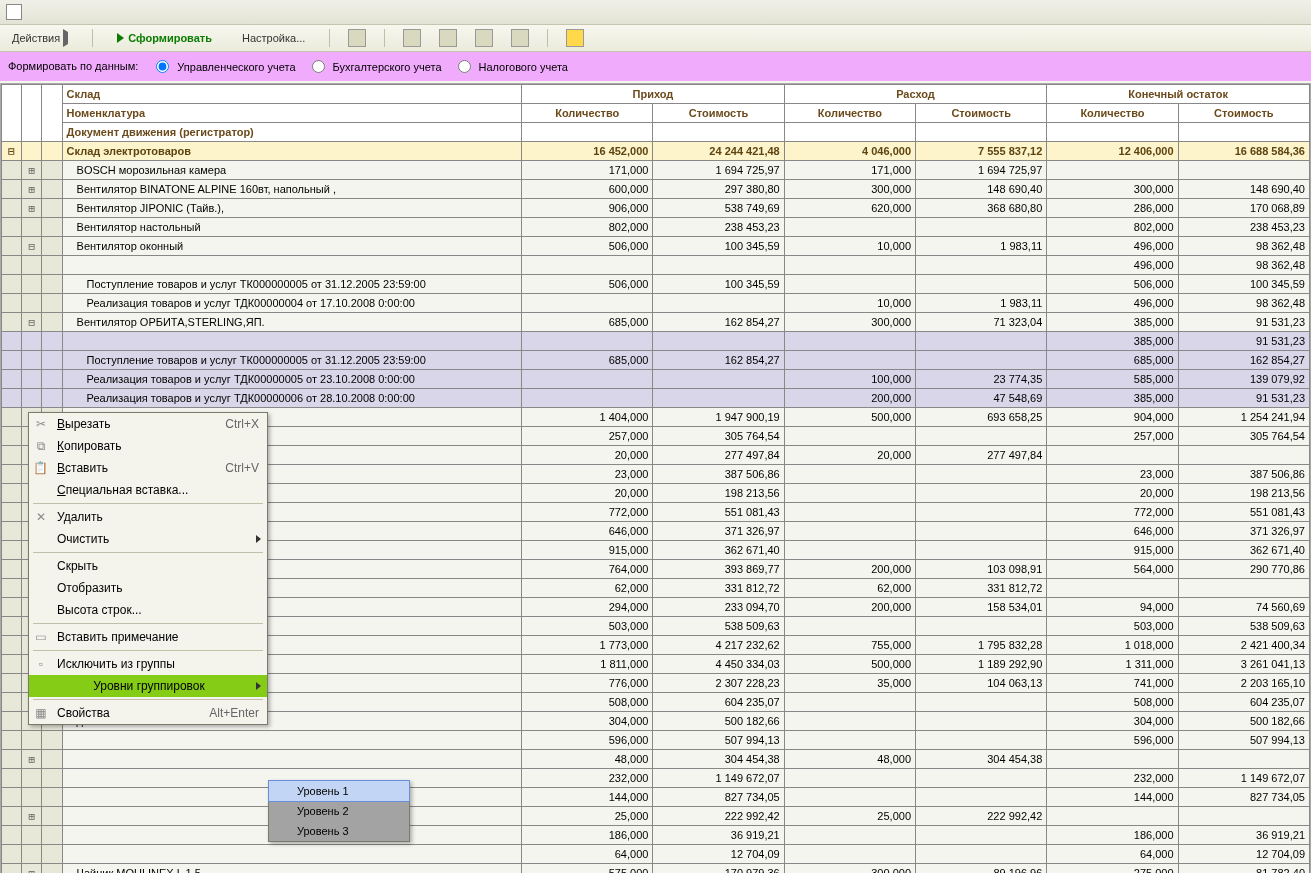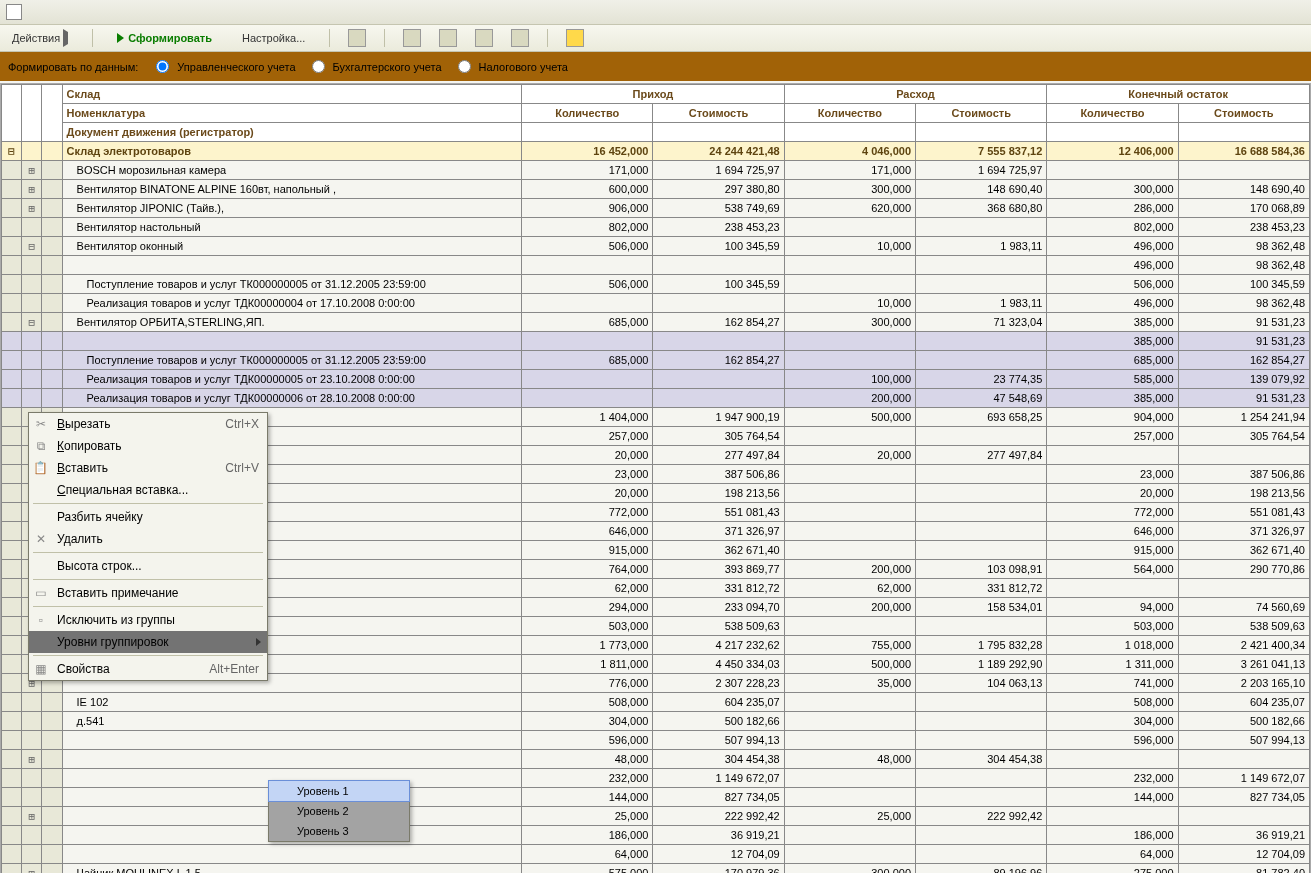"Формировать по данным:" .filter-row { align-items: center -> none; background: #a16207 -> #f0abfc }
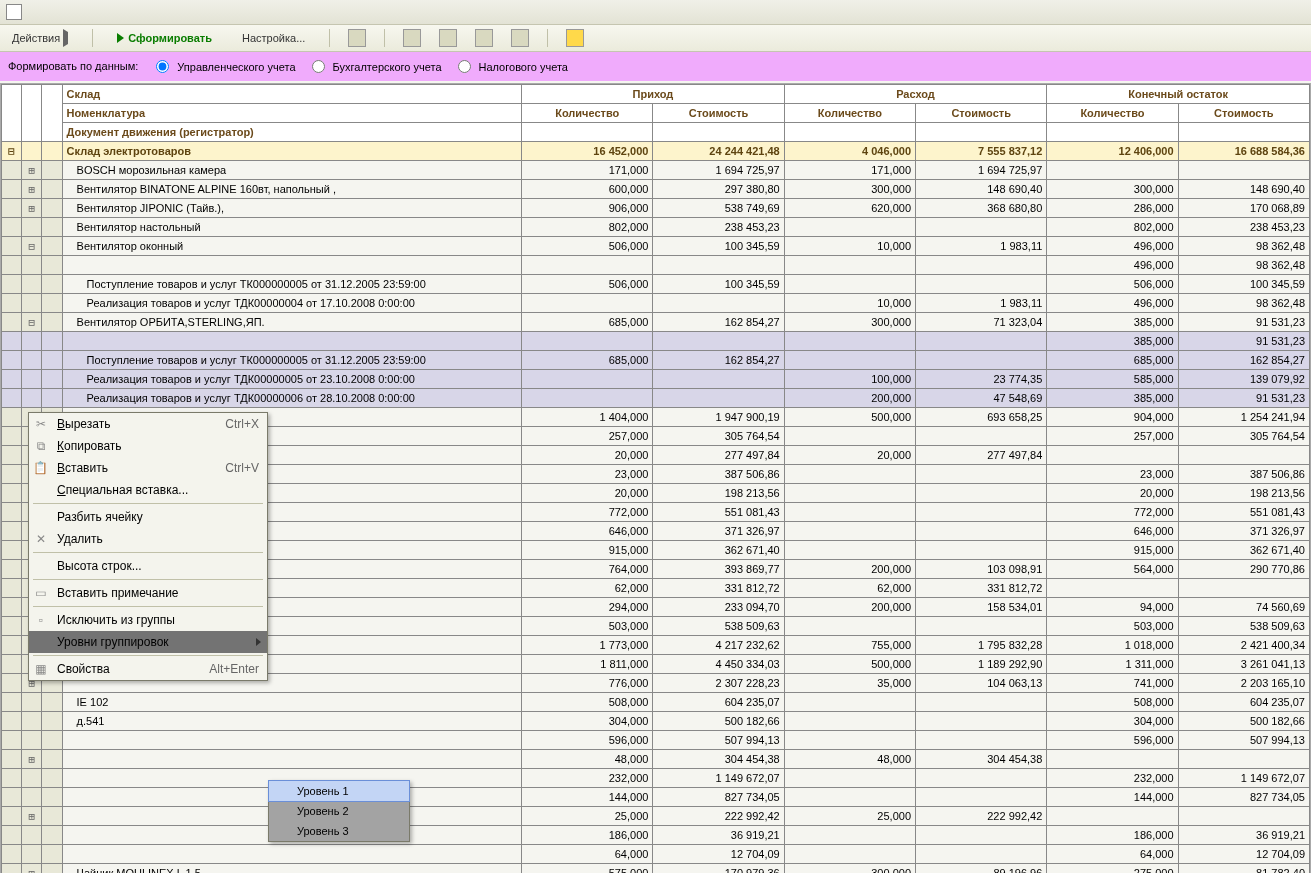"Разбить ячейку" div.cm-row { html: <div> <span>Разбить ячейку</span> </div> -> none }
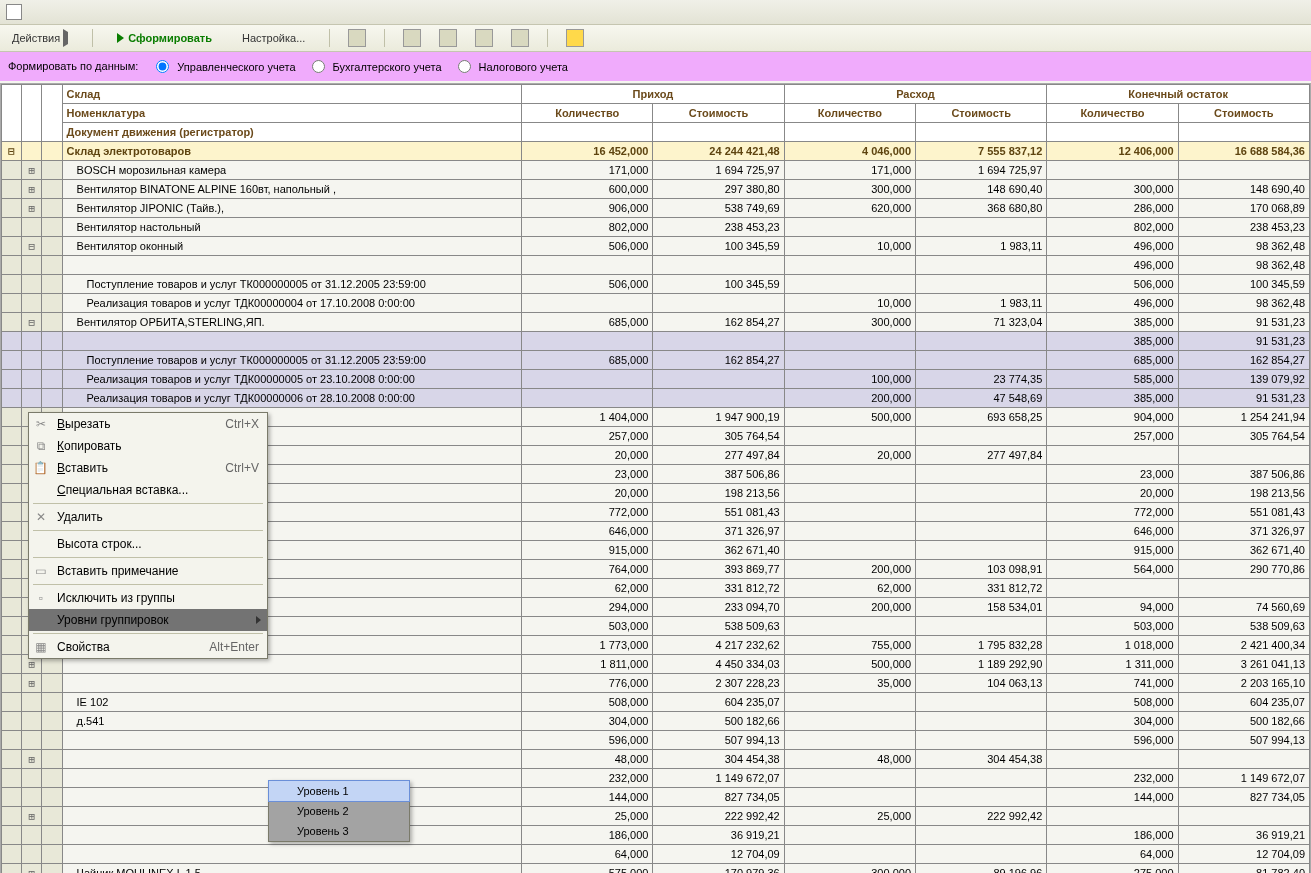"Очистить" div.cm-row { html: none -> <div> <span>Очистить</span> <span></span> </div> }
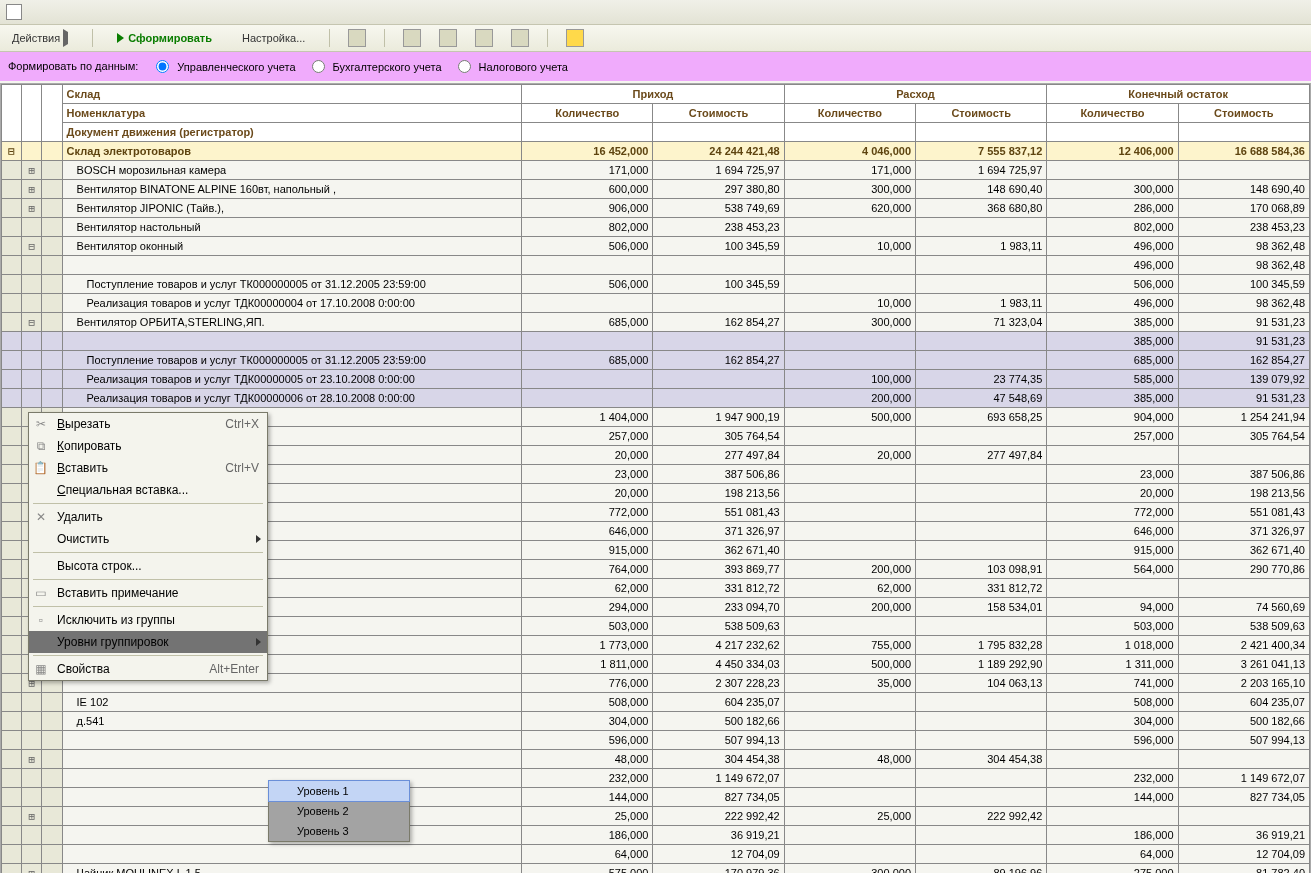"Скрыть" div.cm-row { html: none -> <div> <span>Скрыть</span> </div> }
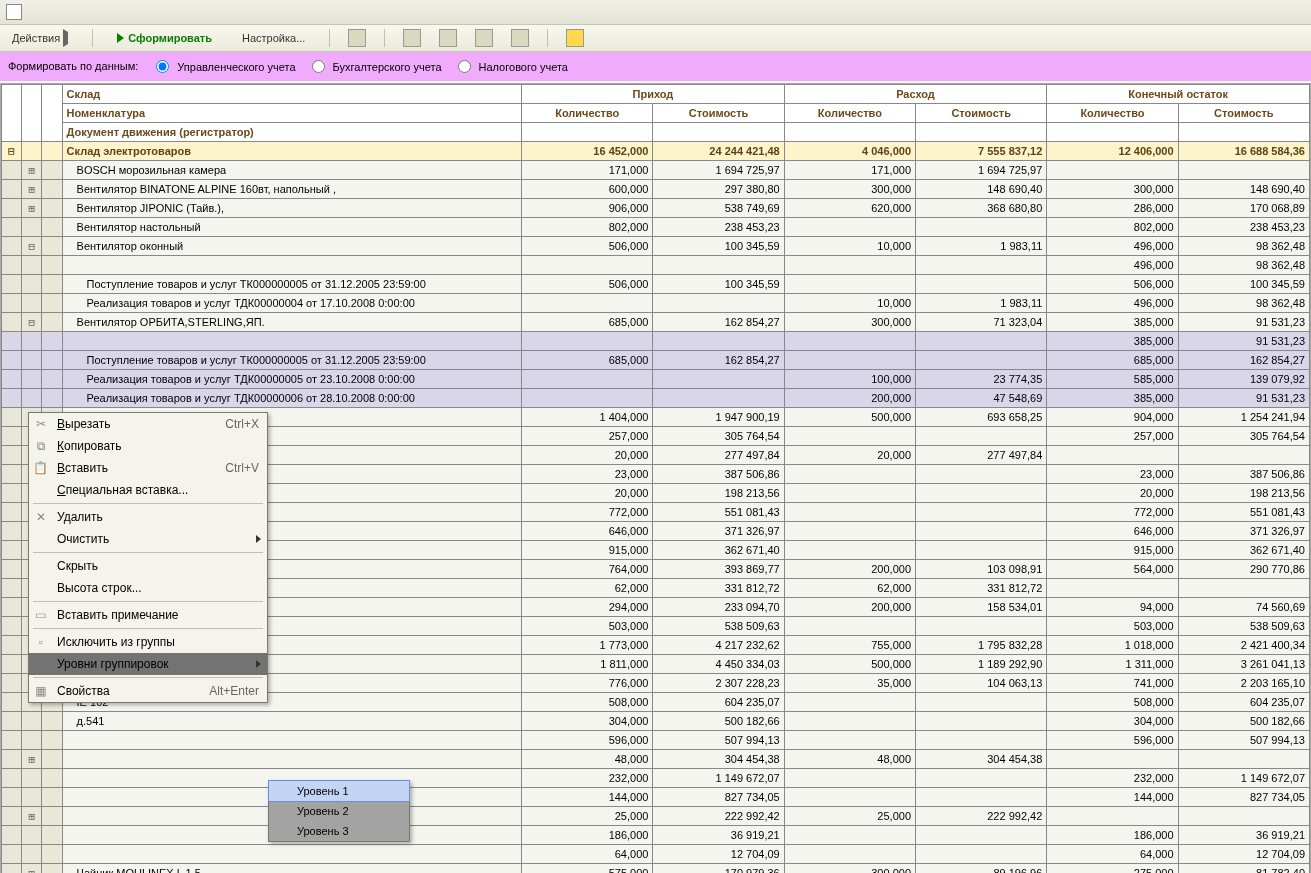"Отобразить" div.cm-row { html: none -> <div> <span>Отобразить</span> </div> }
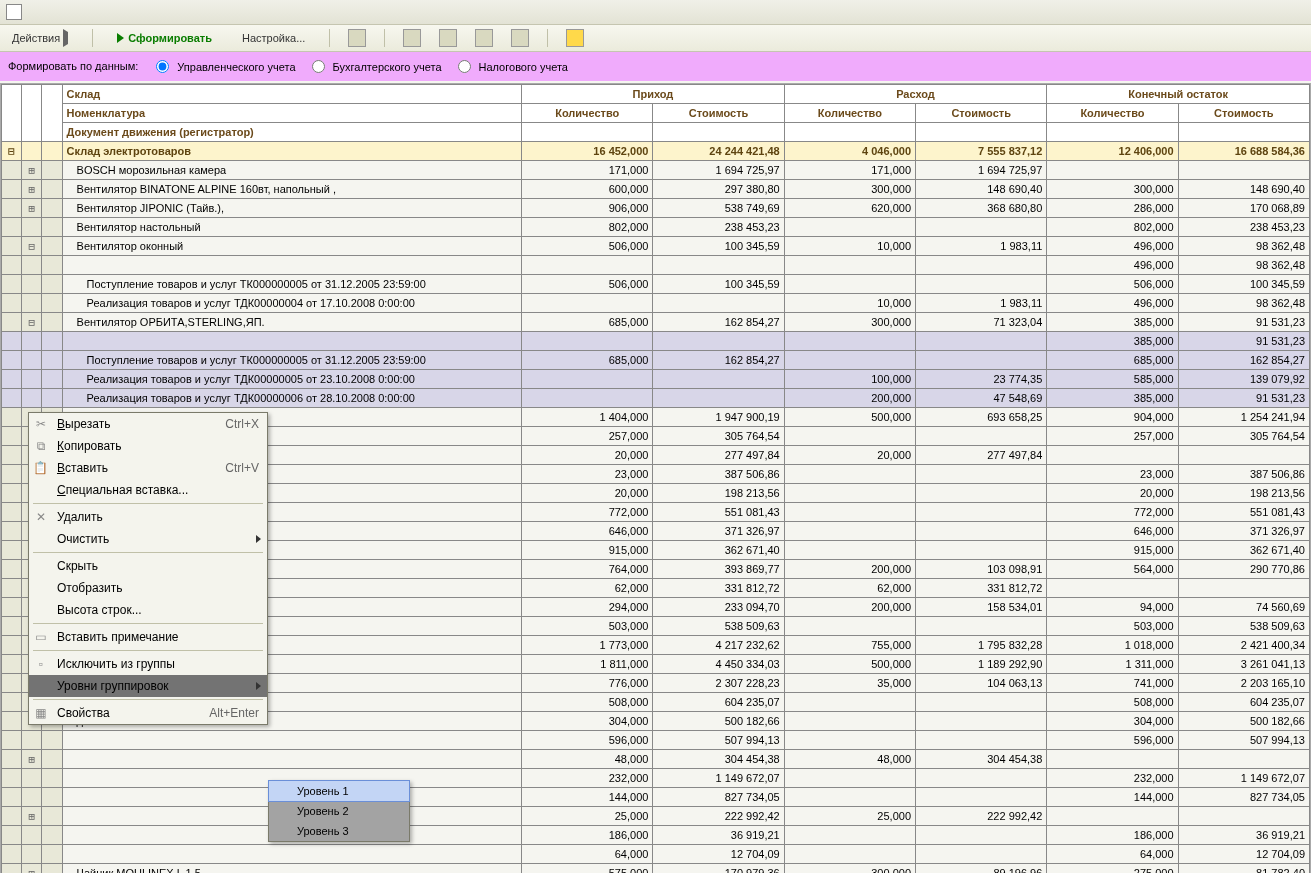"Уровни группировок" .context-menu .cm-row.hi { background: #737373 -> #84cc16; justify-content: none -> center }
